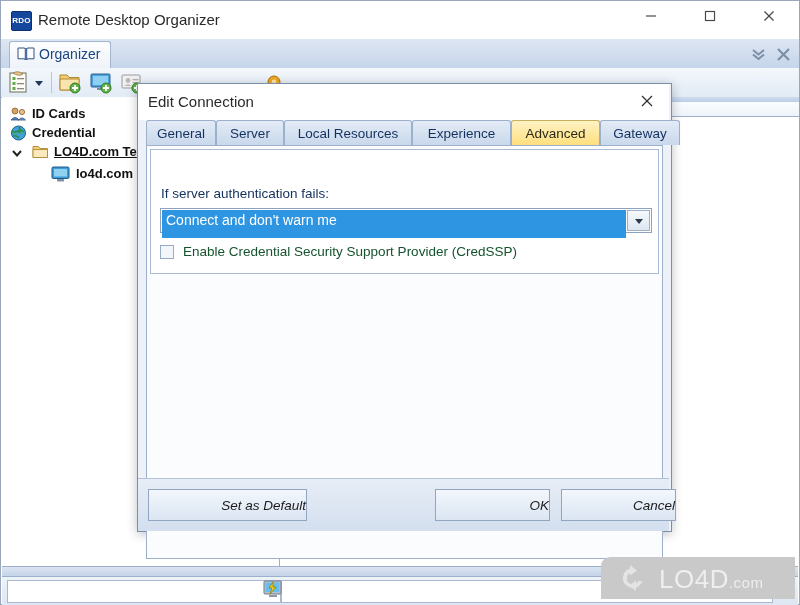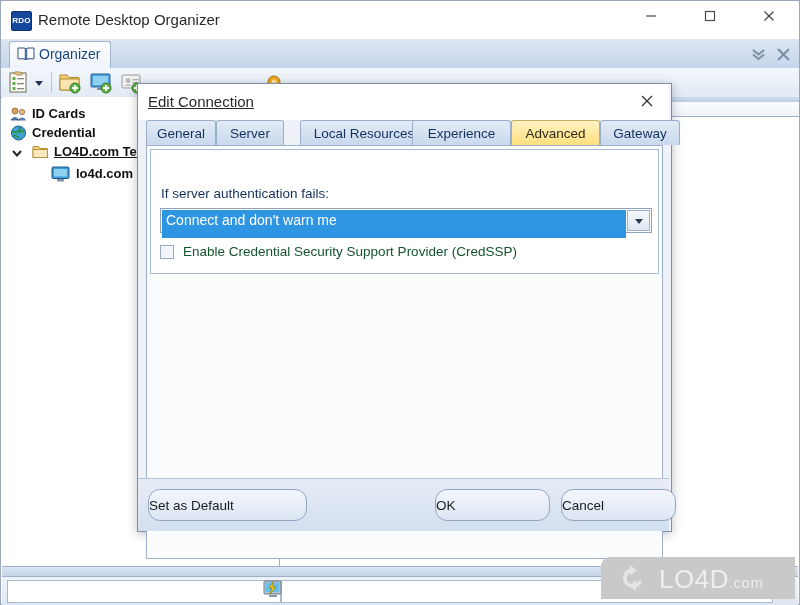"Edit Connection" .dlg-title .t { text-decoration: underline -> none }
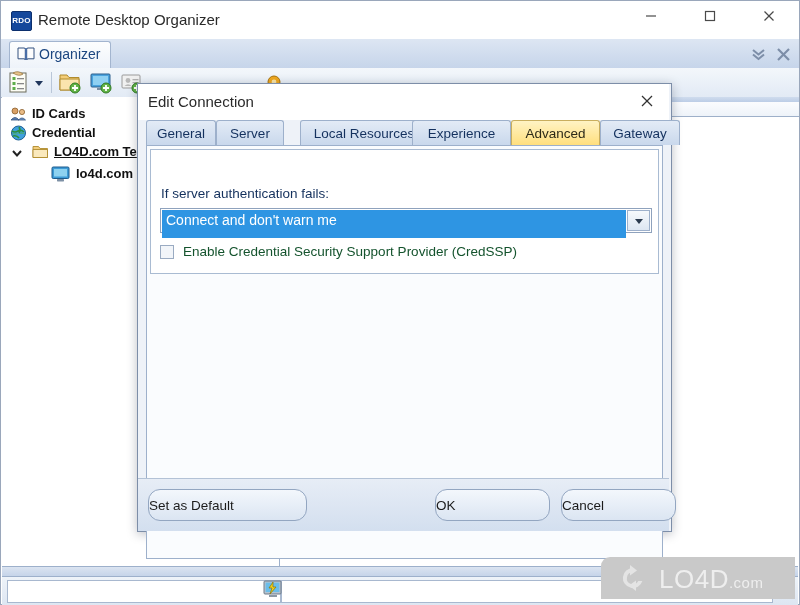"Local Resources" div.tab { left: 154px -> 138px }
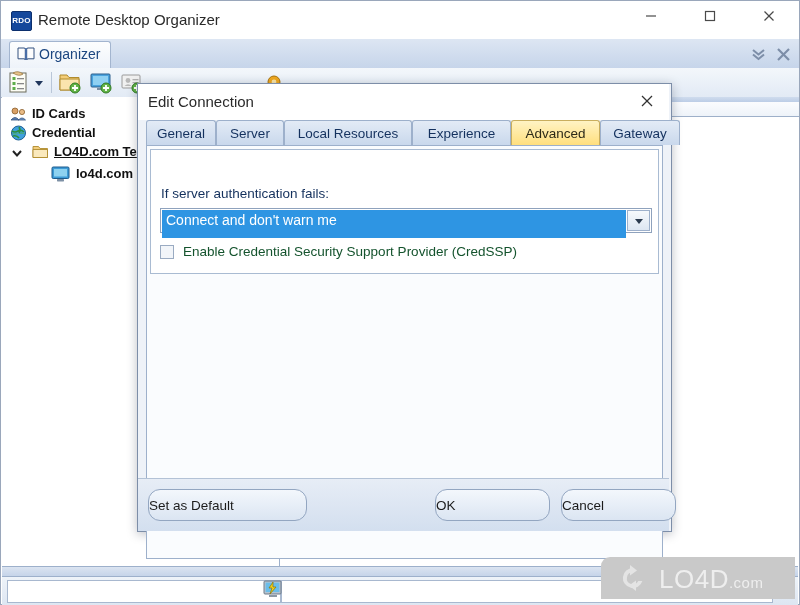"Set as Default" .btn { border-radius: 12px -> 0; font-style: none -> italic; text-align: left -> right }
